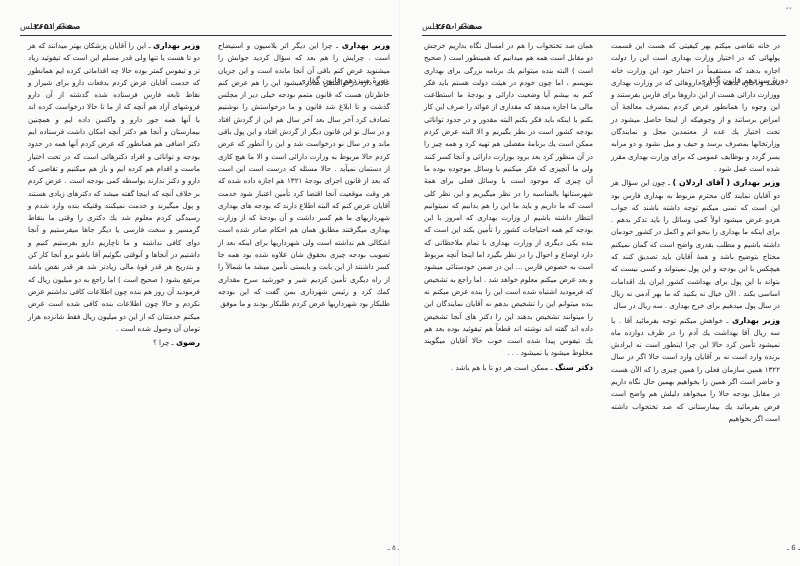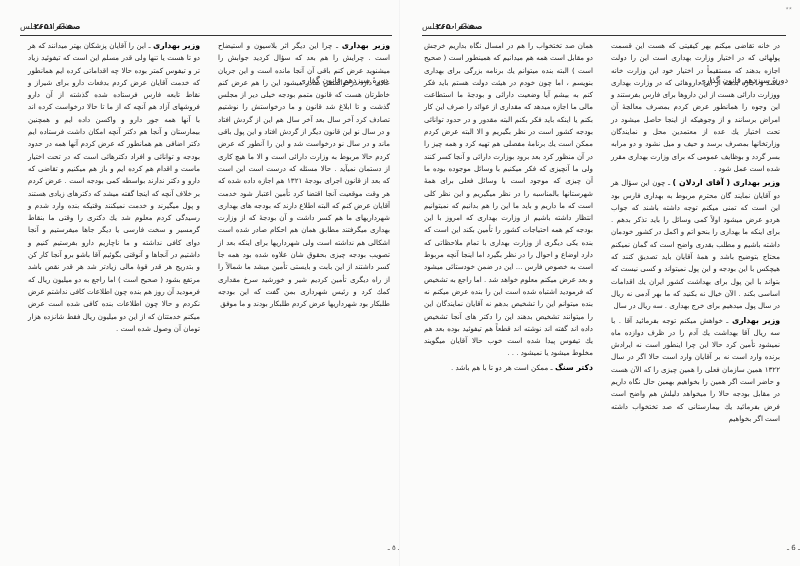"رضوی ـ چرا ؟" p { html: none -> <p> <span>رضوی</span> <span>ـ چرا ؟</span> </p> }
